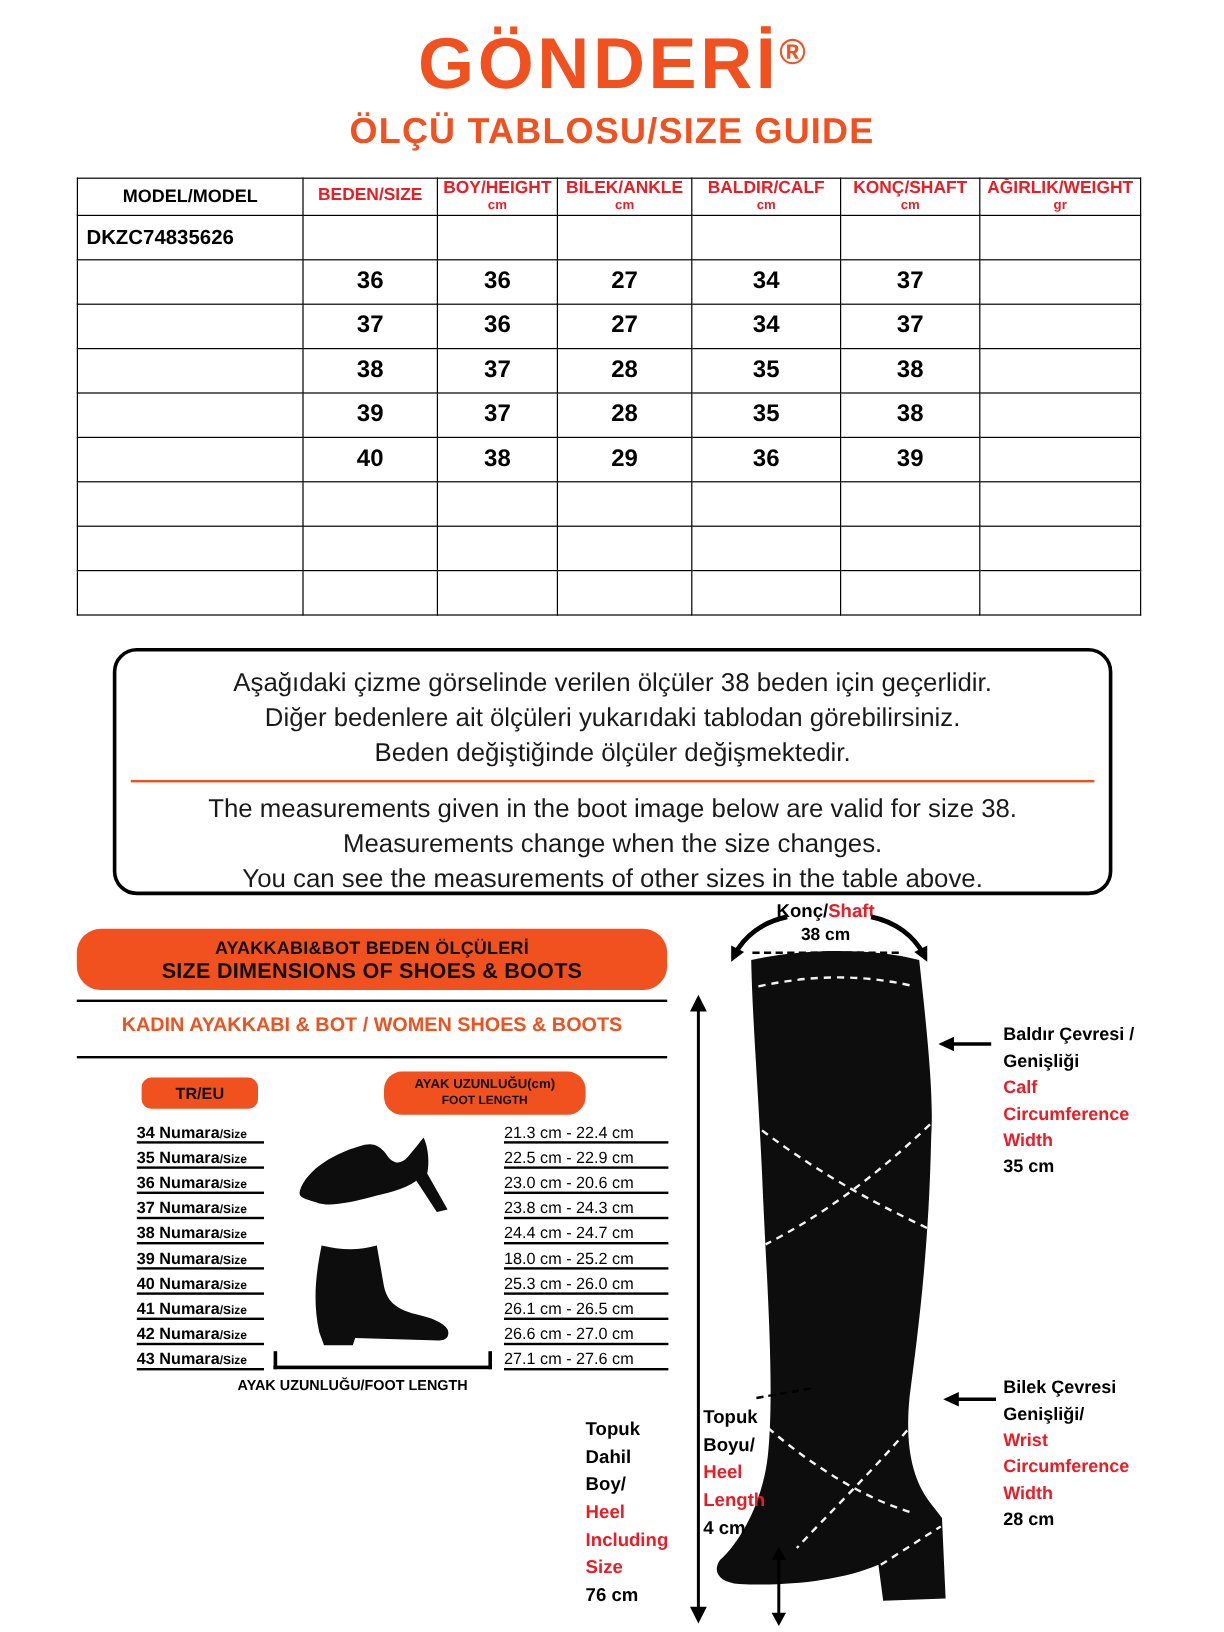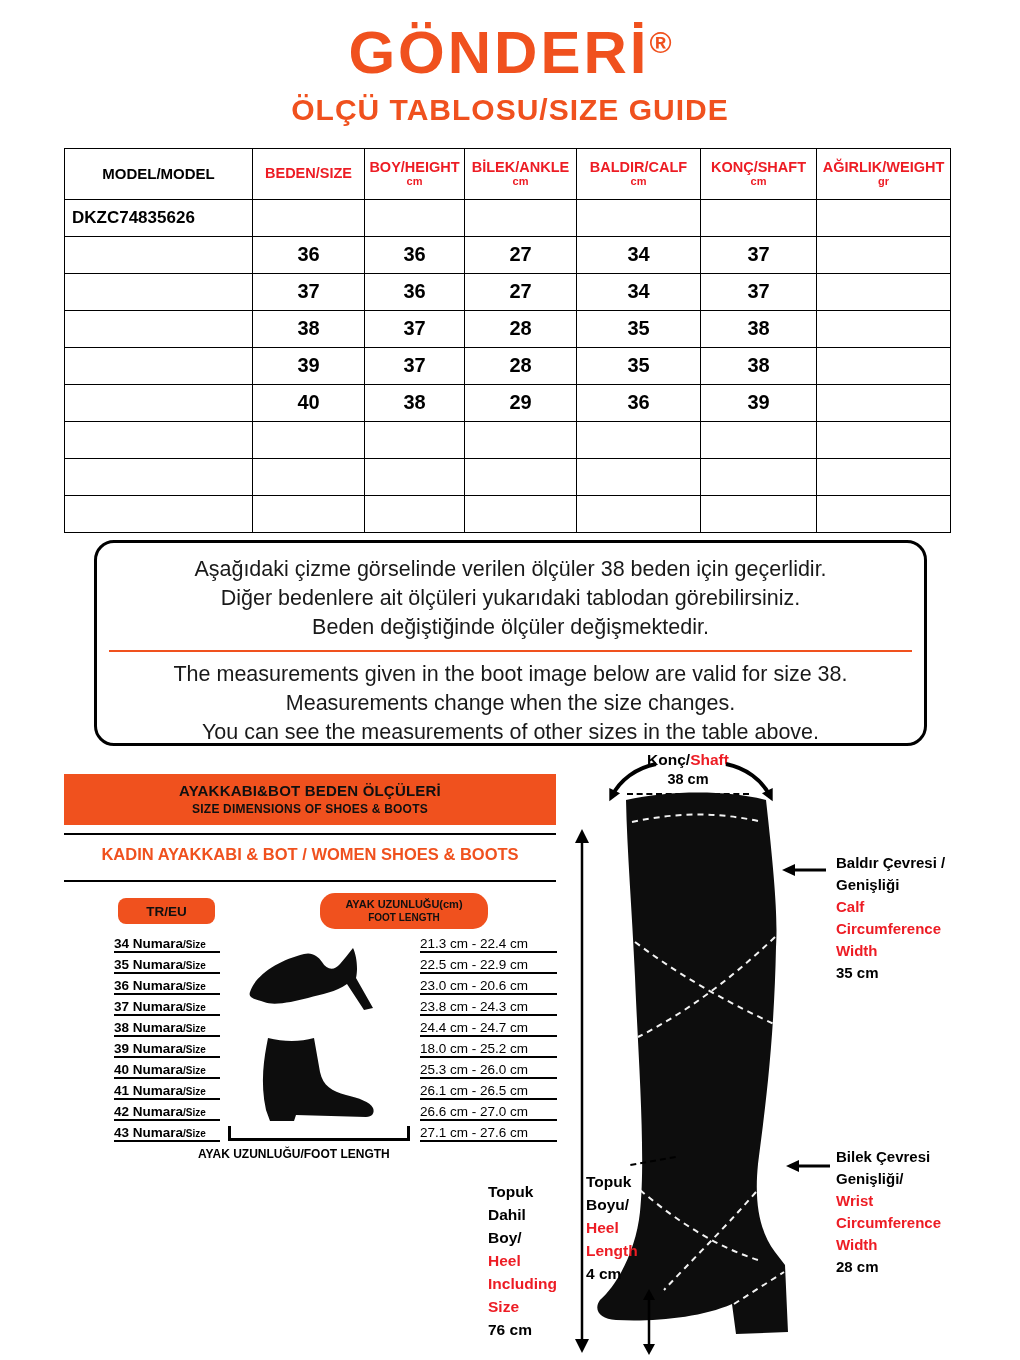"MODEL/MODEL" .size-table th { padding: 11px 0 -> 1px 0 }
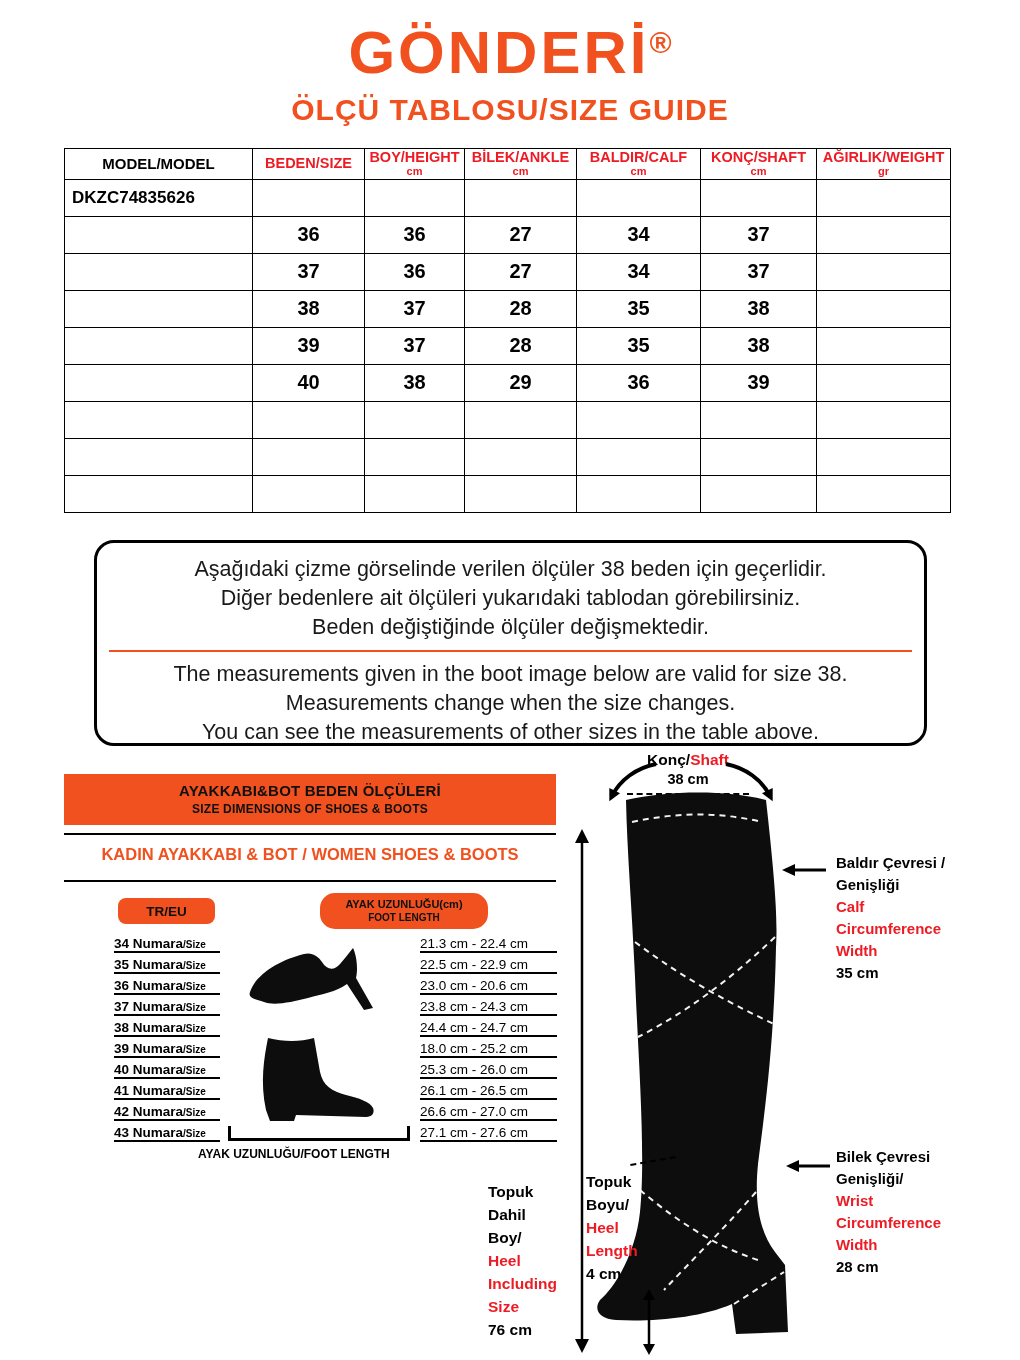"AYAKKABI&BOT BEDEN ÖLÇÜLERİ" .banner { border-radius: none -> 20px }
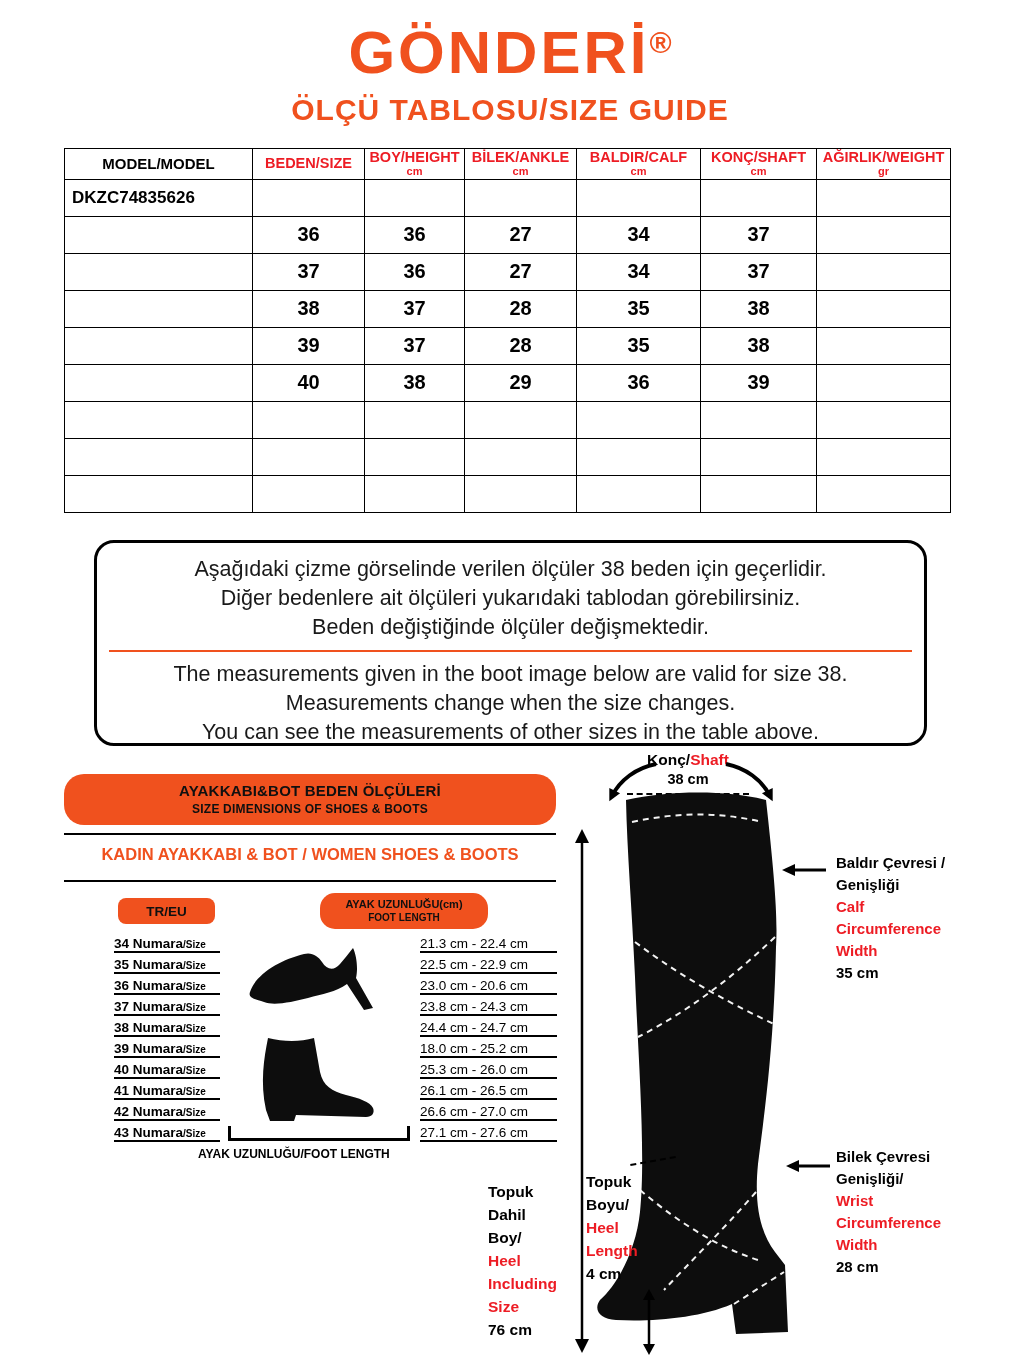"SIZE DIMENSIONS OF SHOES &" .banner .banner2 { font-size: 12px -> 18px }
